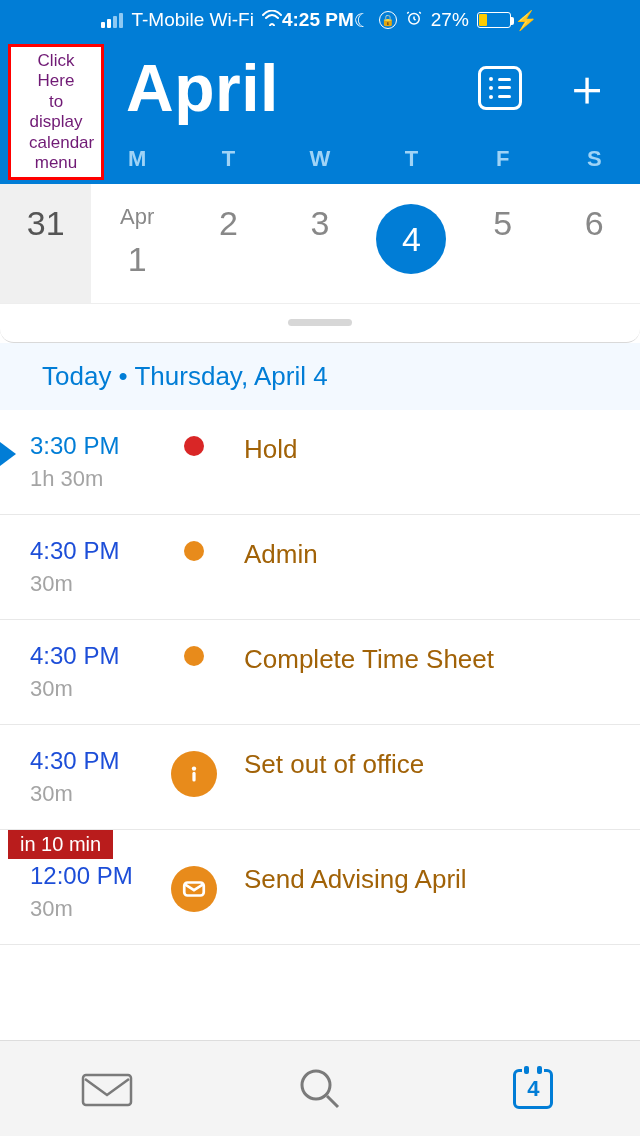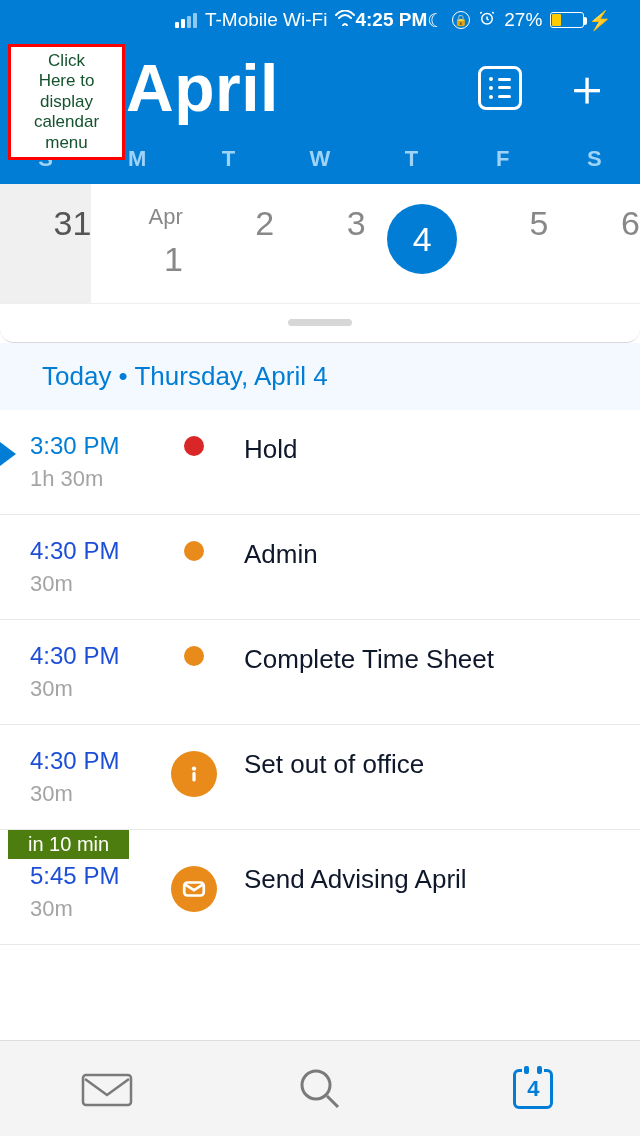"T-Mobile Wi-Fi" .statusbar { justify-content: flex-end -> center; padding: 0 28px -> 0 10px }
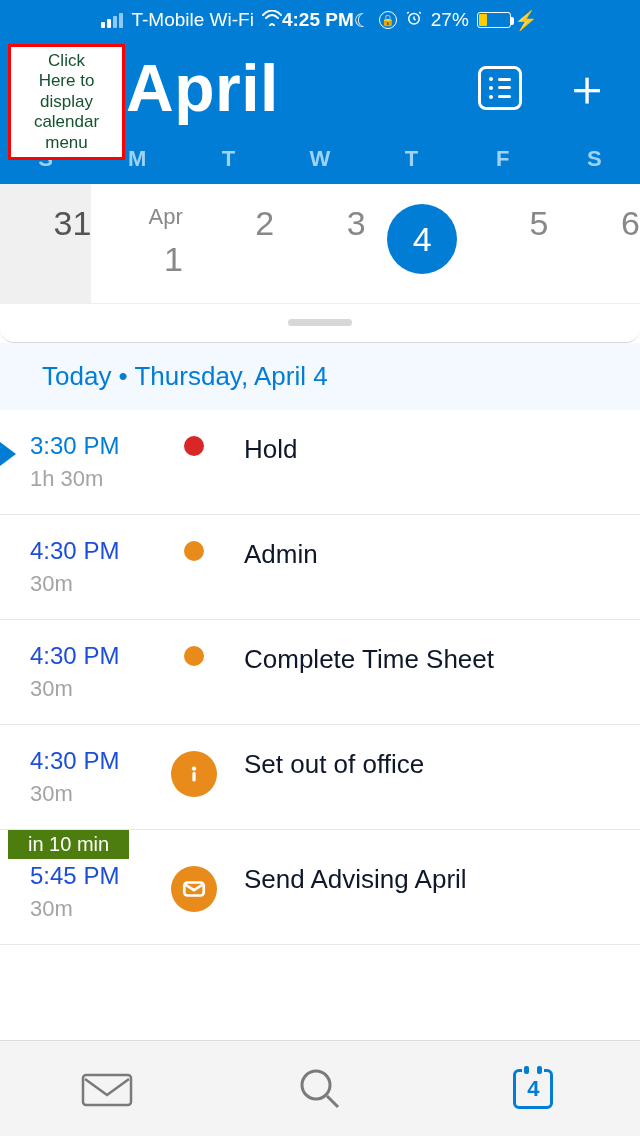"Click Here to display calendar" .callout { color: #14532d -> #701a75; width: 117px -> 96px }
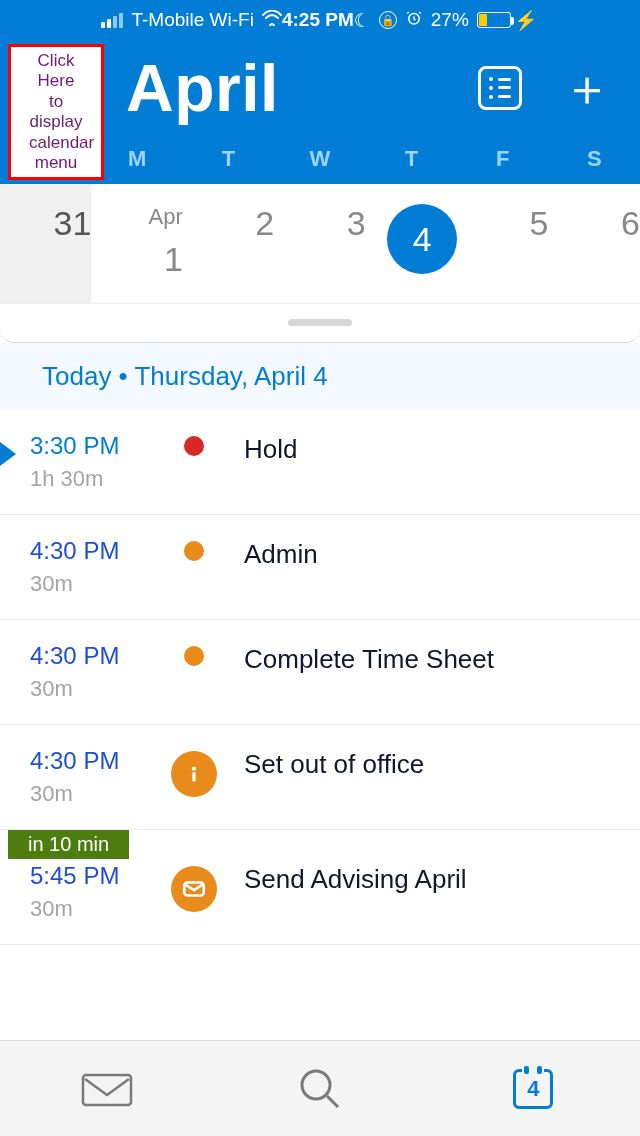"31" .day-cell { text-align: right -> center }
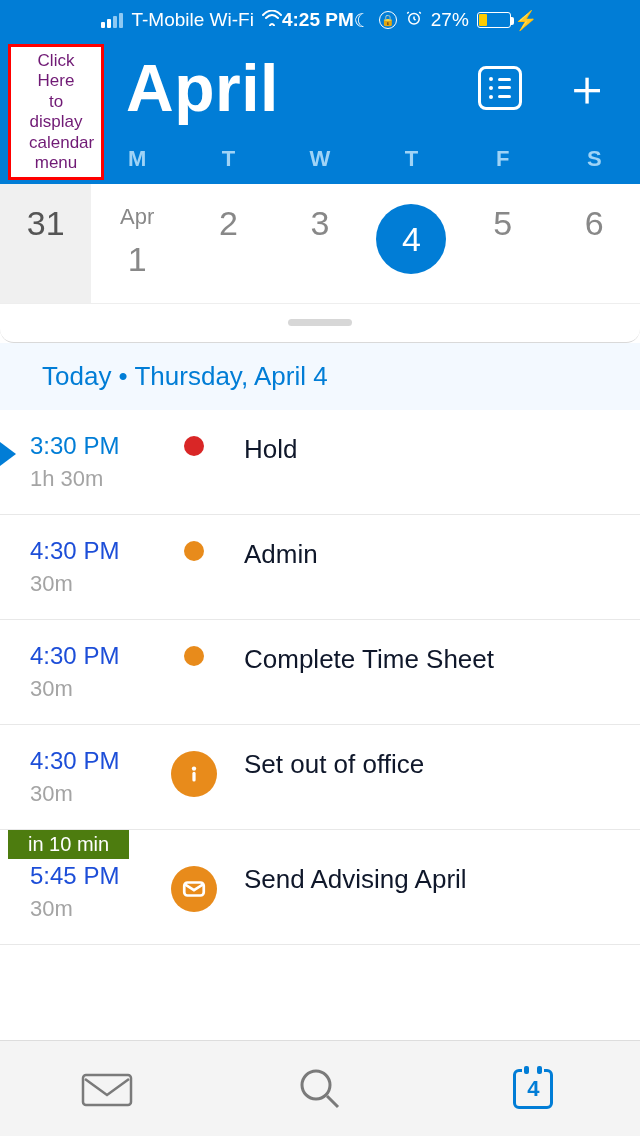"Hold" .event .title { color: #0f172a -> #a16207 }
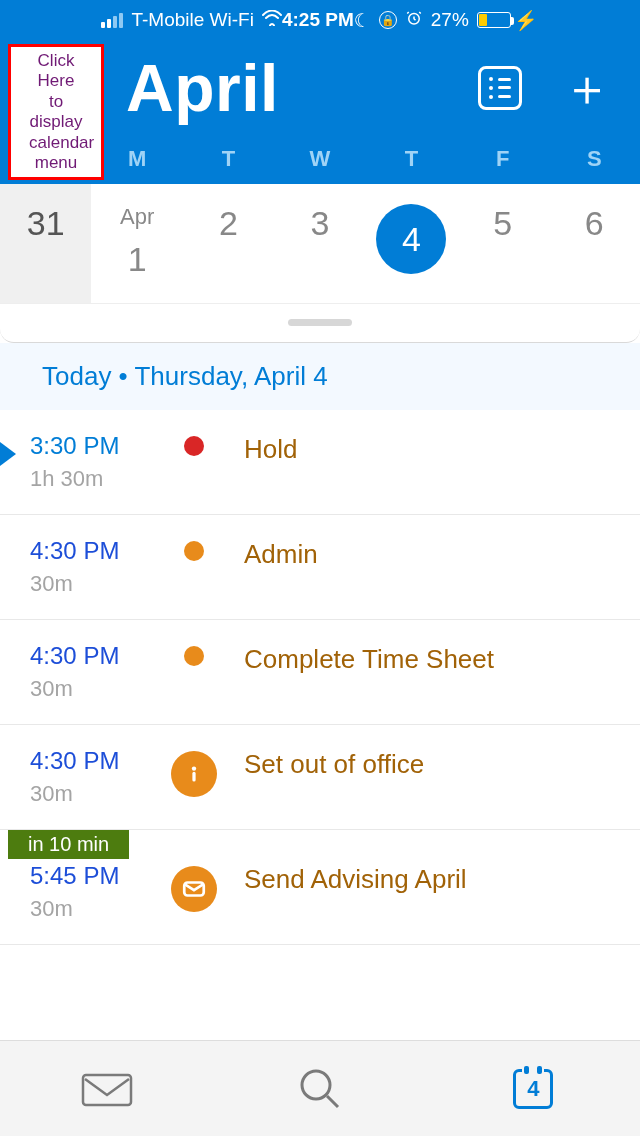"in 10 min" .reminder-tag { background: #4d7c0f -> #b91c1c; padding: 3px 20px -> 3px 12px }
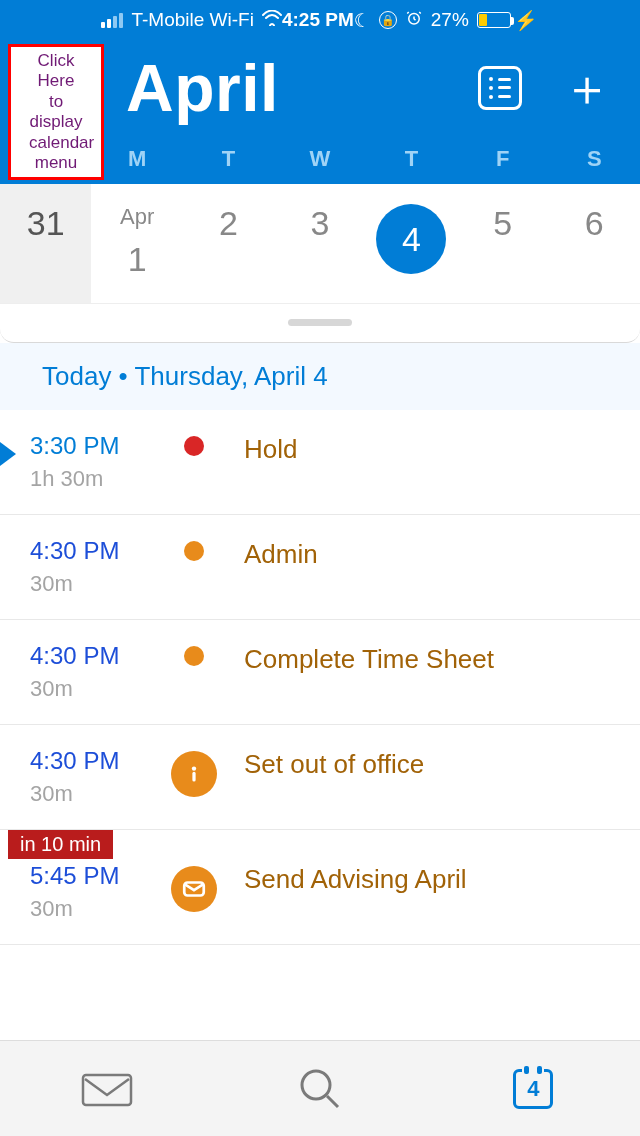"5:45 PM" div.time { text: 5:45 -> 12:00 }
